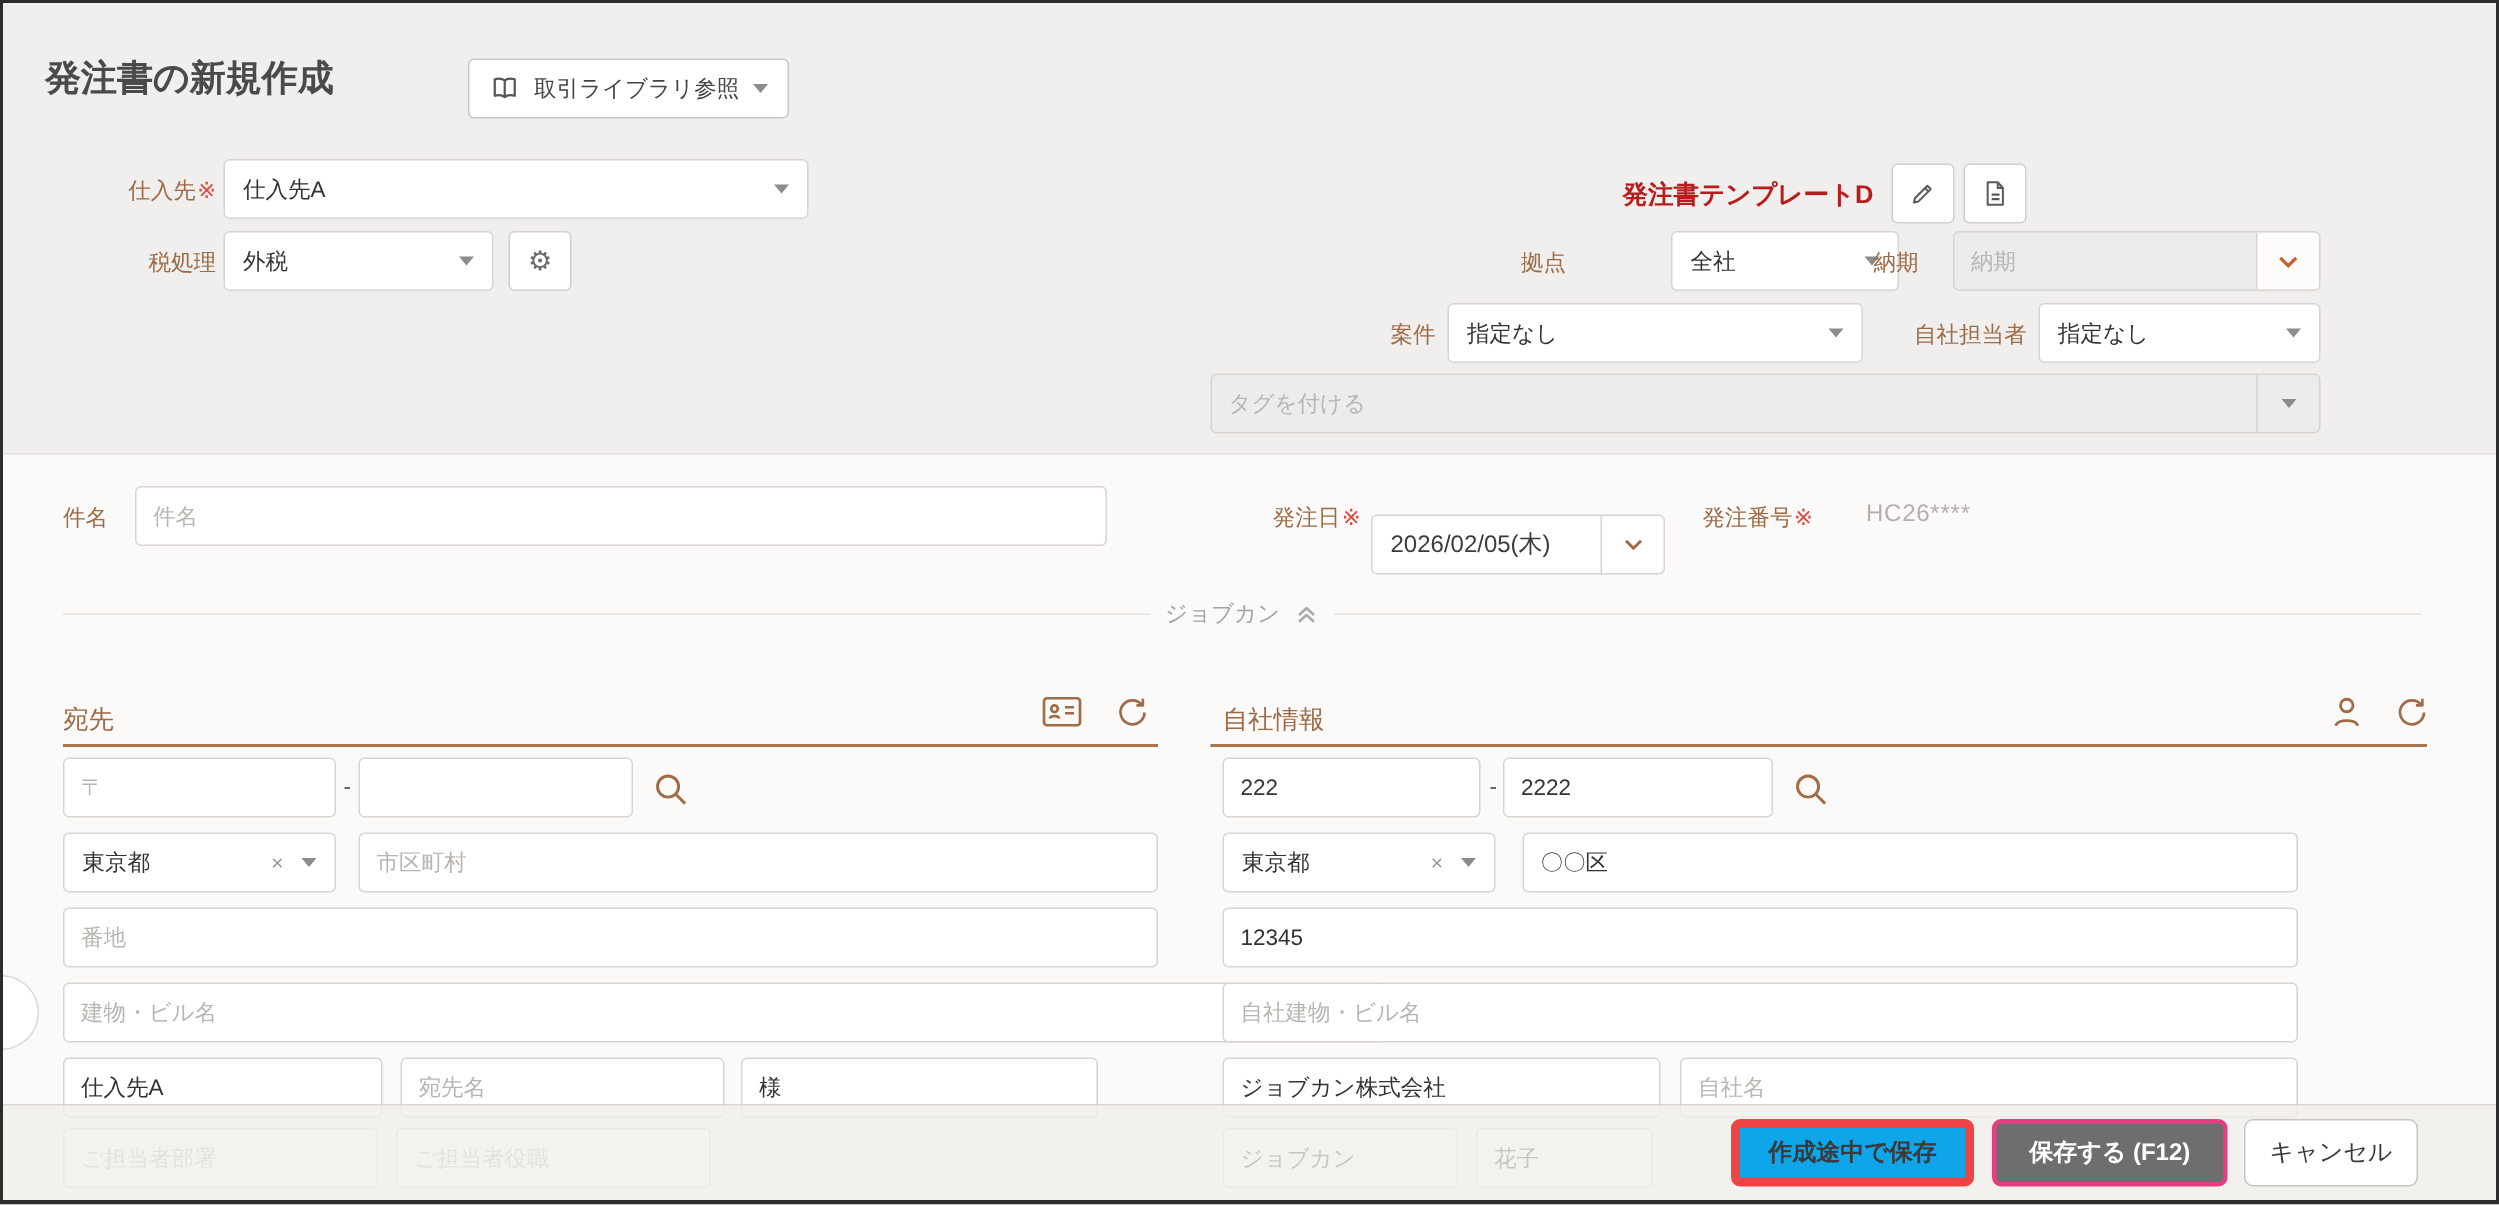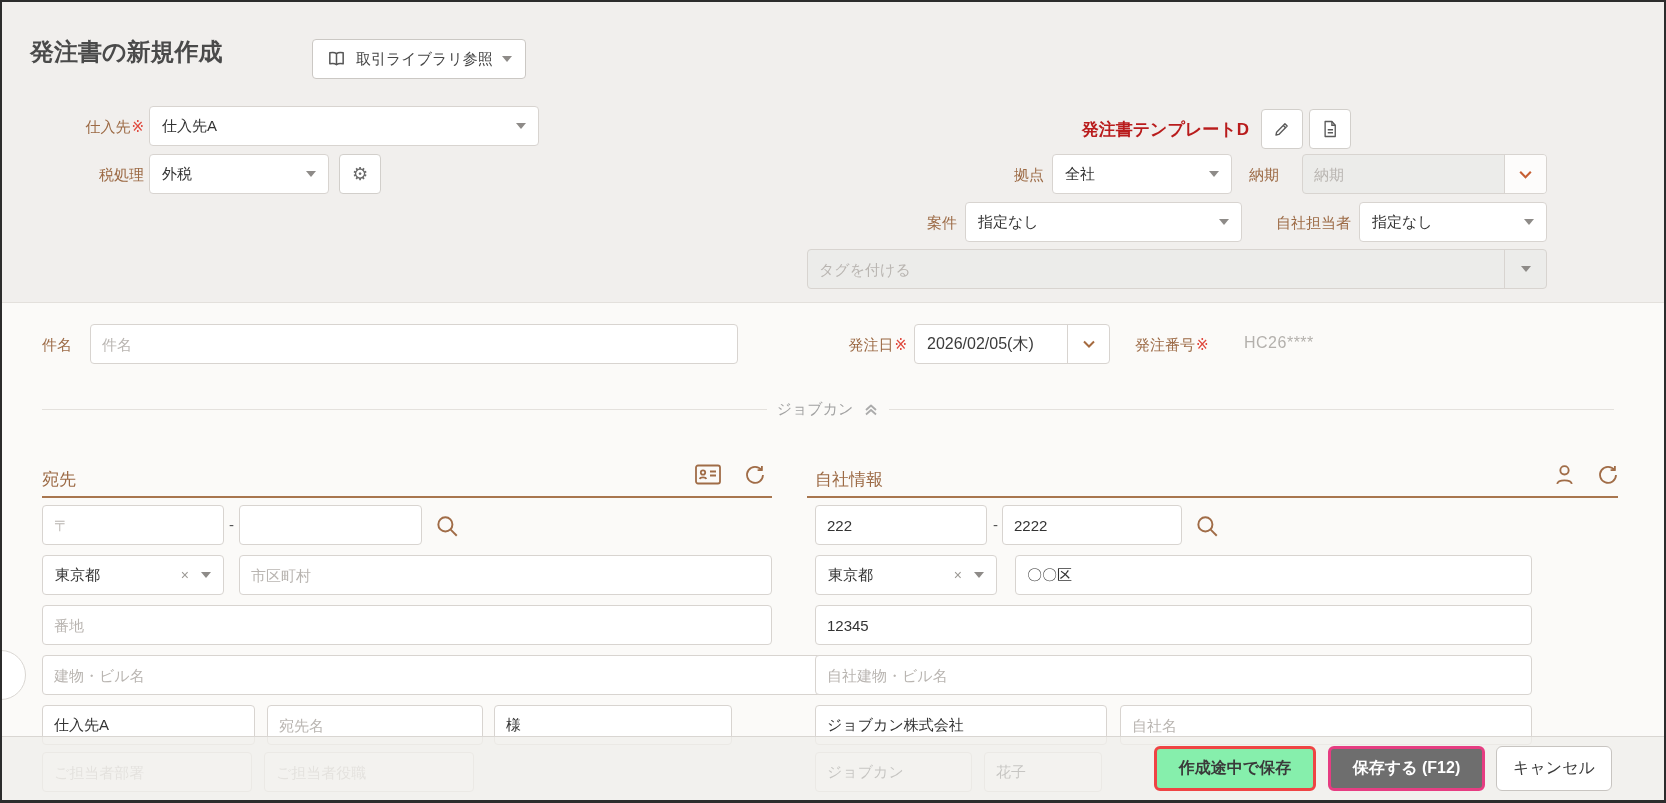"全社" div.sel { left: 1050px -> 1112px; width: 180px -> 152px }
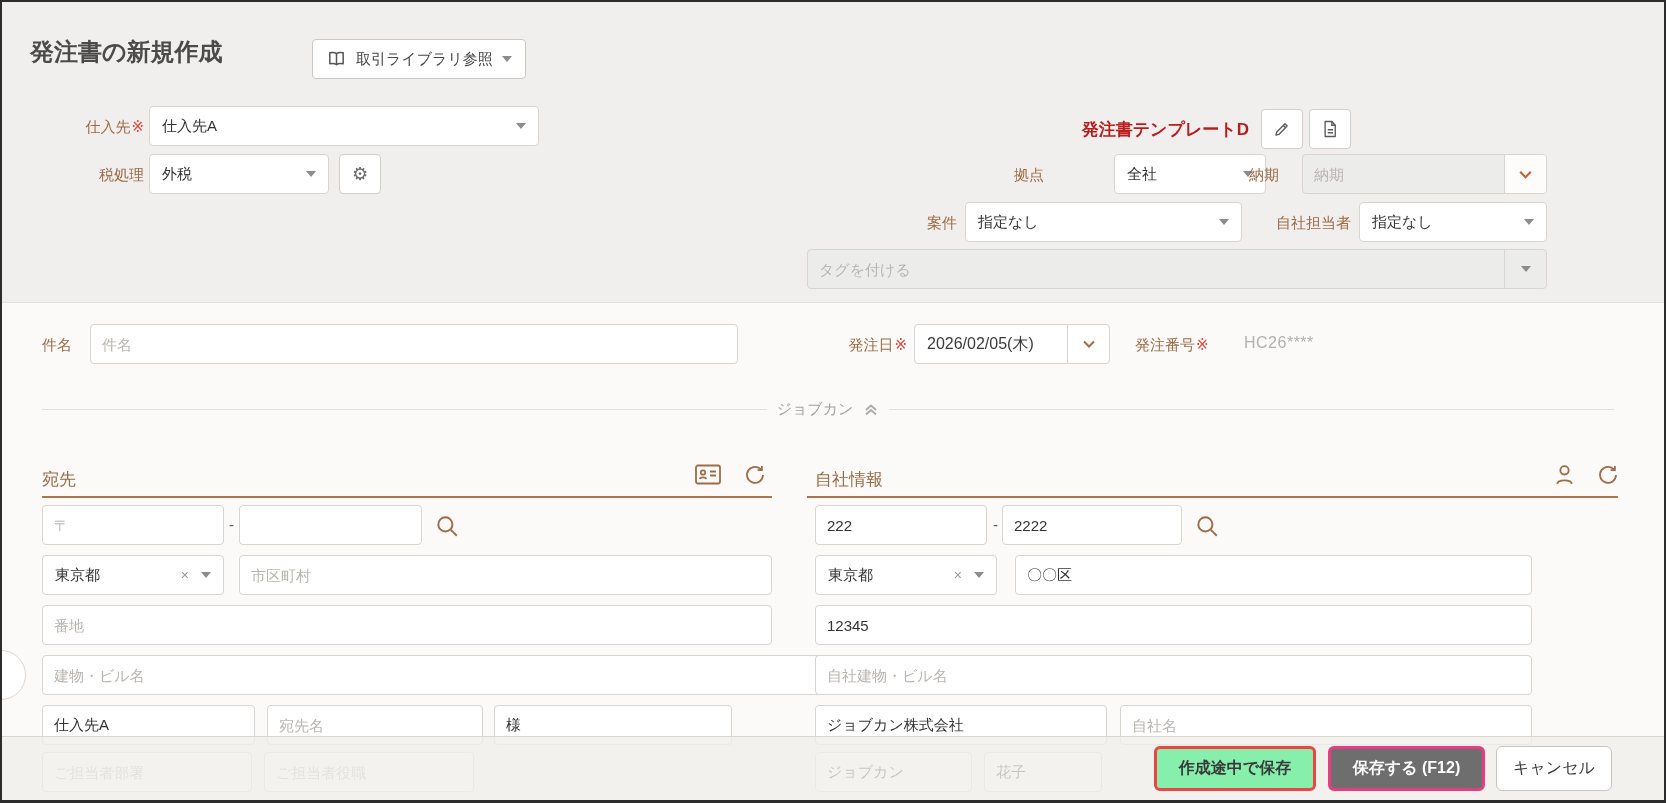"2026/02/05(木)" div.ctrl { top: 322px -> 341px }
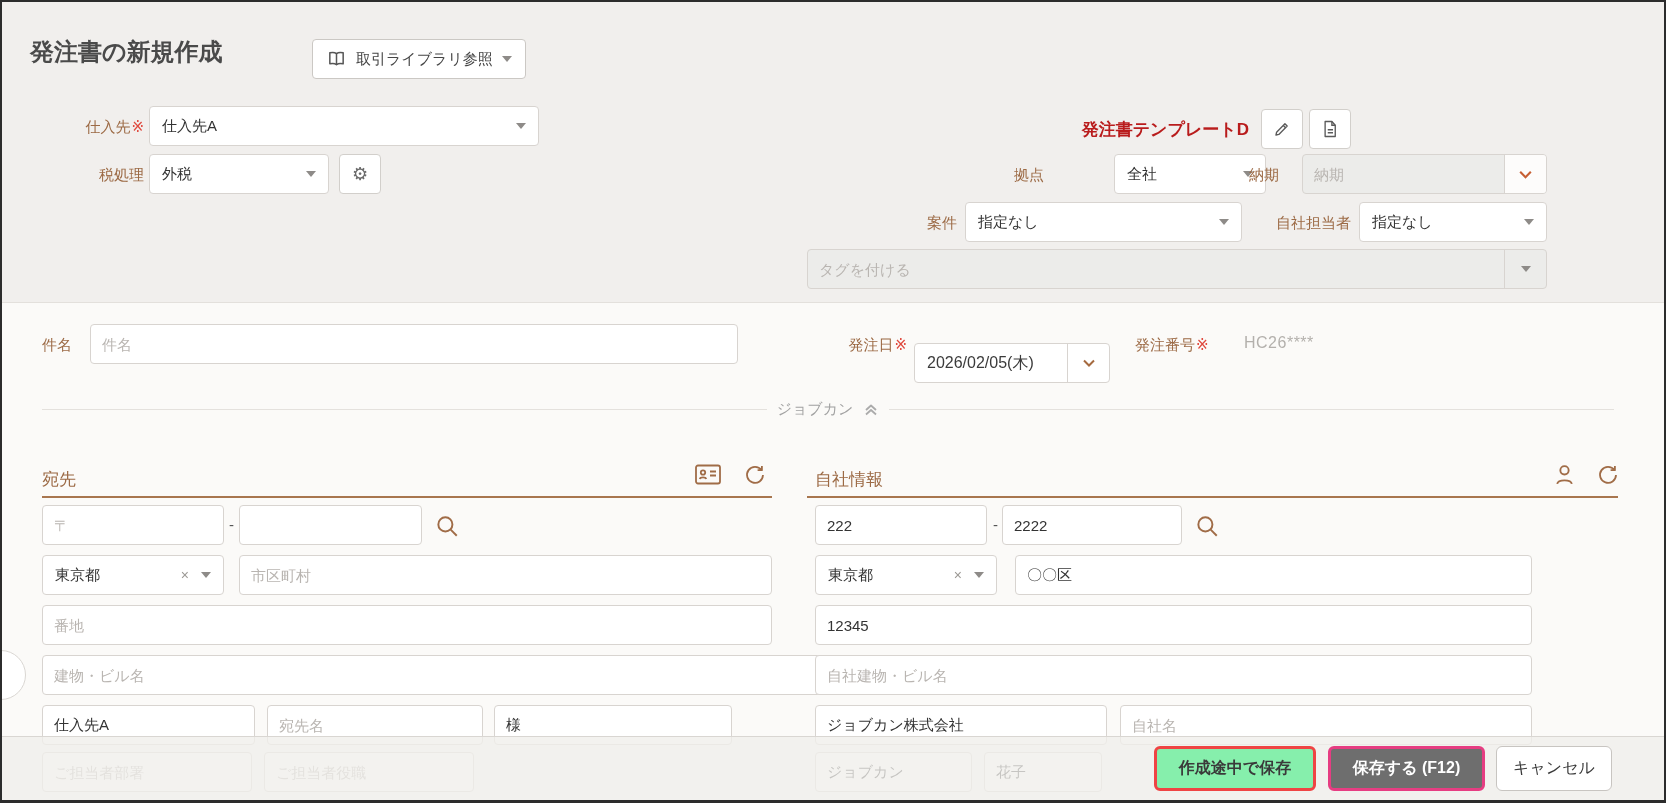"作成途中で保存" #btn-draft { background: #86efac -> #0ea5e9; border: 3px solid #ef4444 -> 6px solid #ef4444 }
